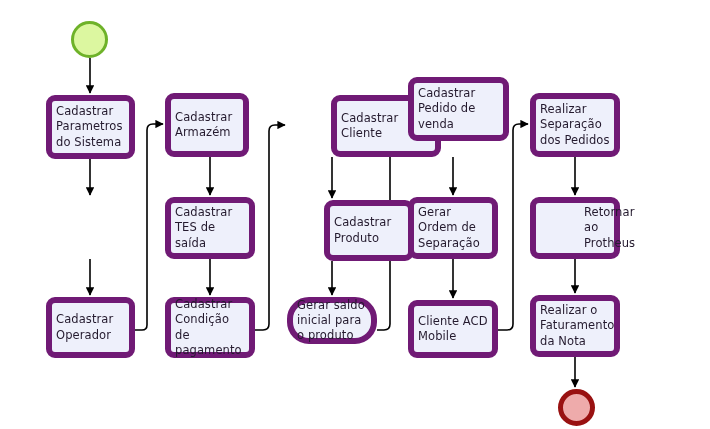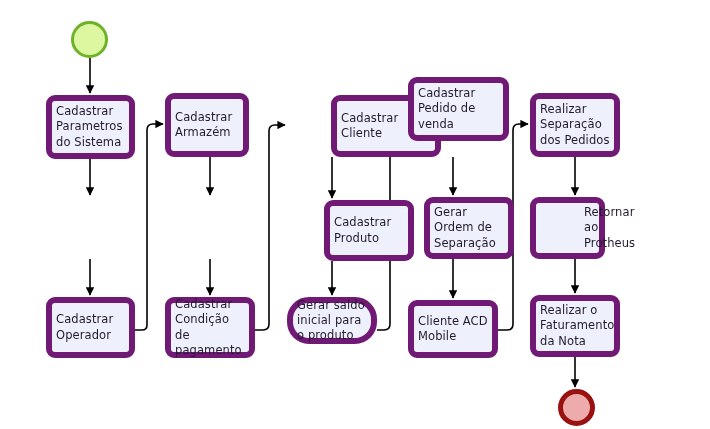"Cadastrar TES de saída" div.node { html: none -> <div> <span>Cadastrar TES de saída</span> </div> }
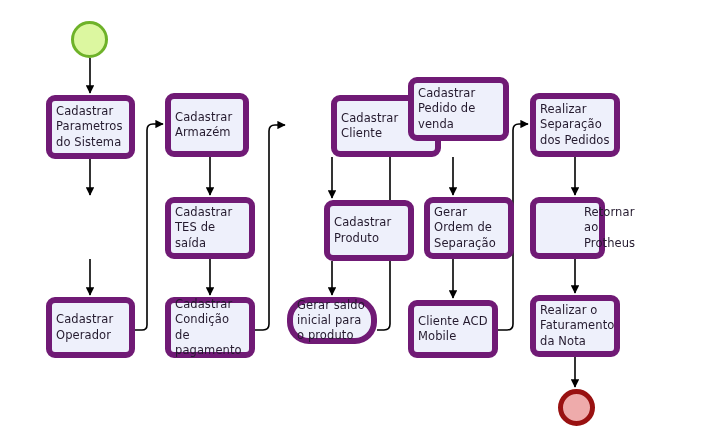"Gerar Ordem de Separação" div.node { margin-left: 16px -> none }
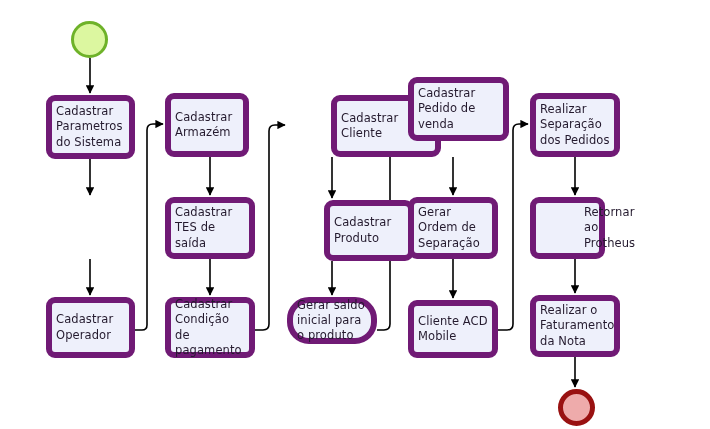"Retornar ao Protheus" div.node { width: 75px -> 90px }
